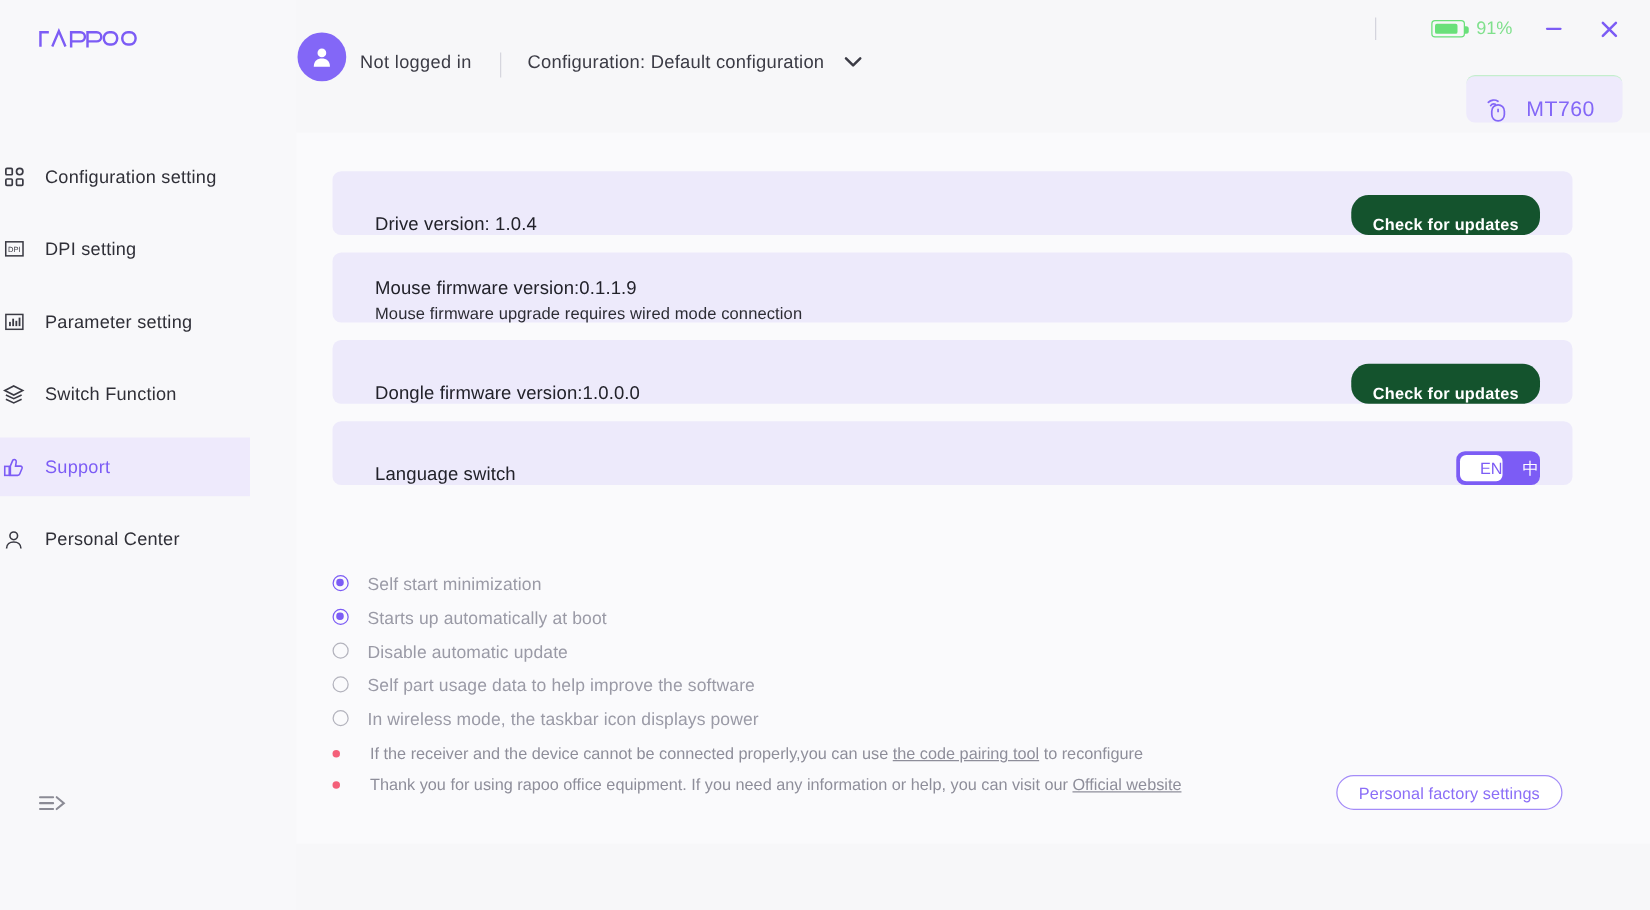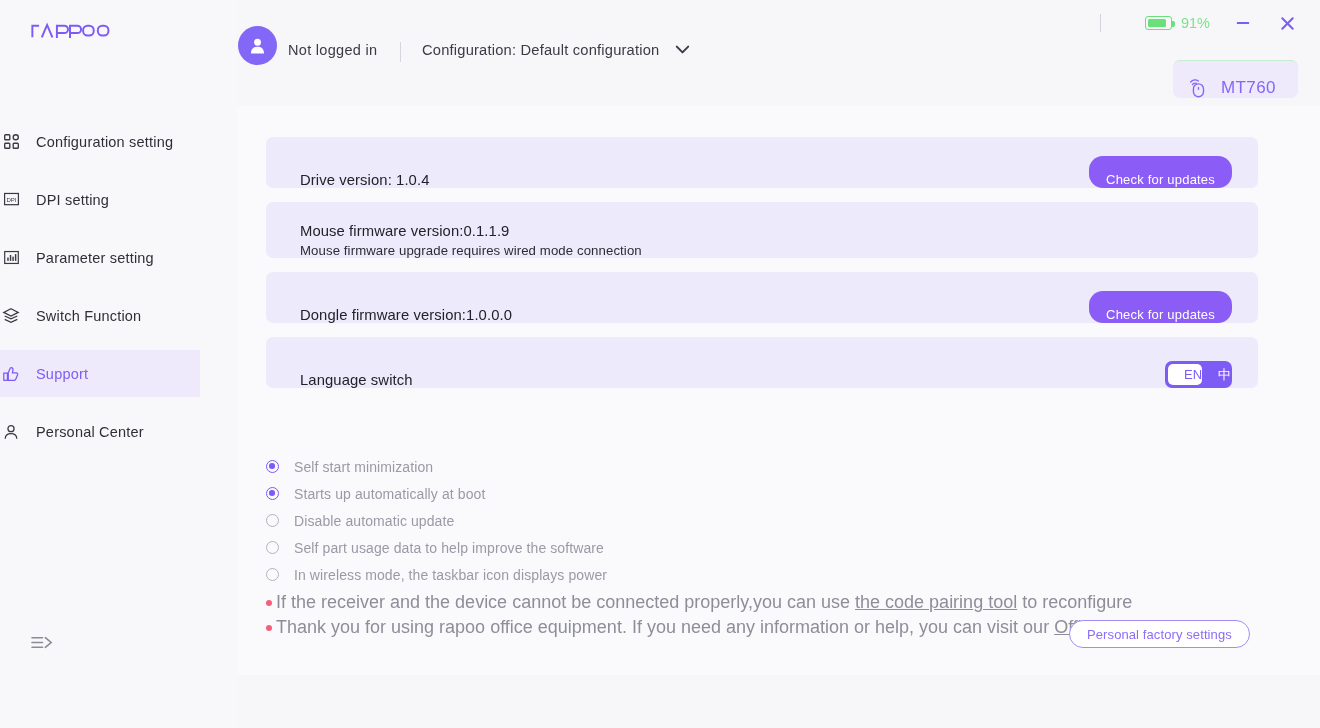"Check for updates" .btn-primary { background: #8b5cf6 -> #14532d; font-weight: none -> bold }
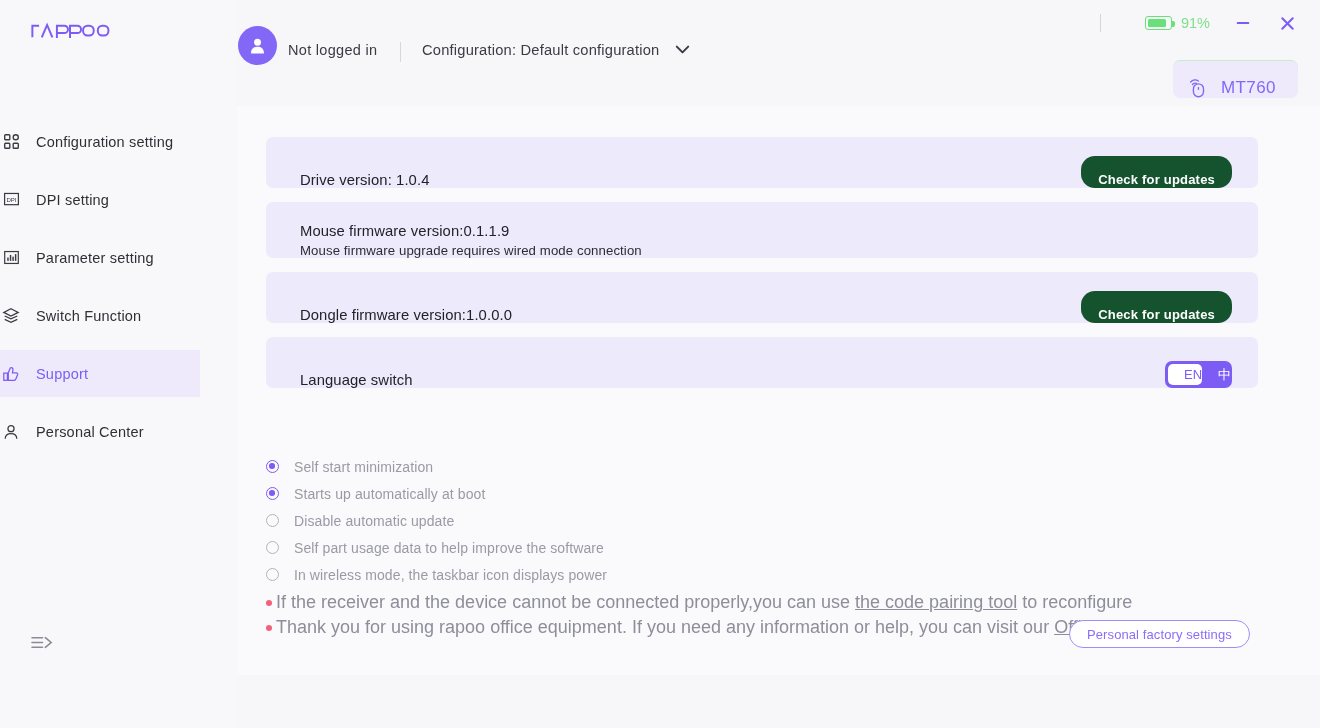"If the receiver and the" .note .txt { font-size: 18px -> 13px; margin-left: 4px -> 24px }
